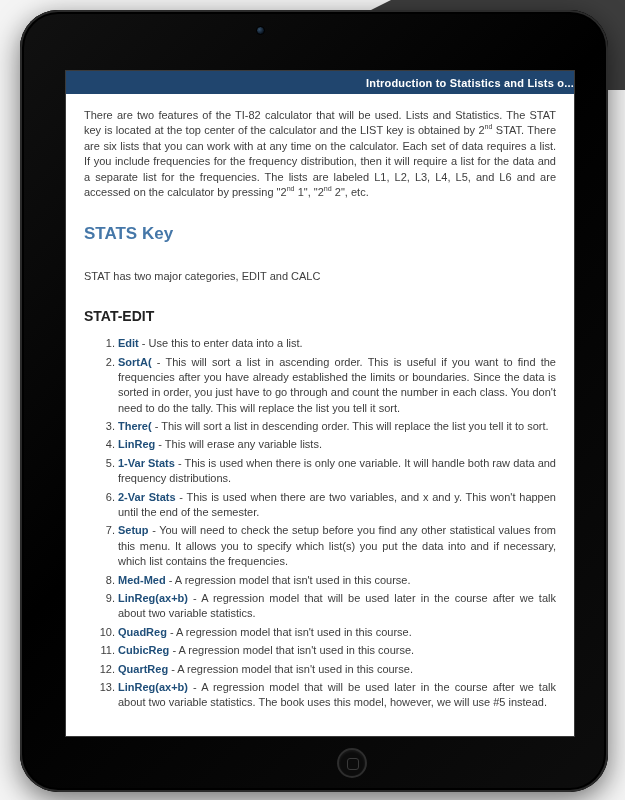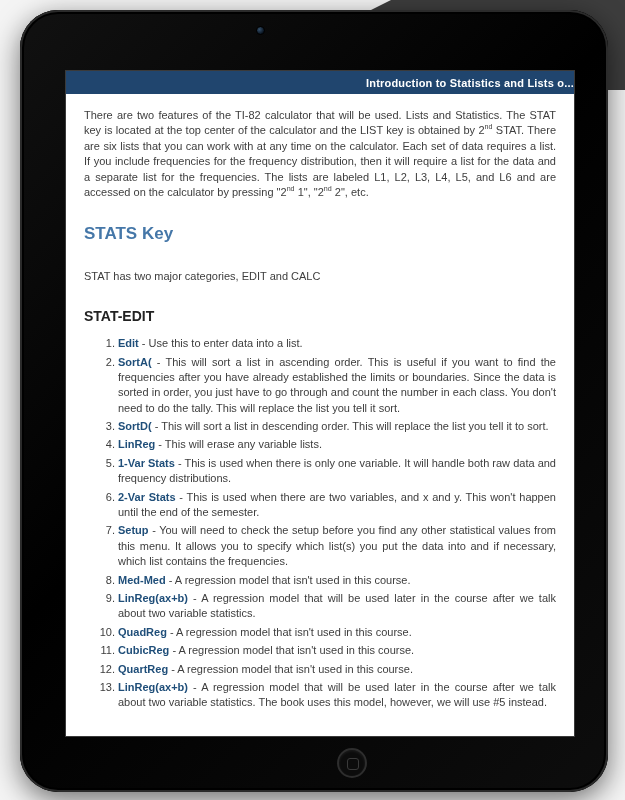"SortD(" strong { text: SortD -> There }
